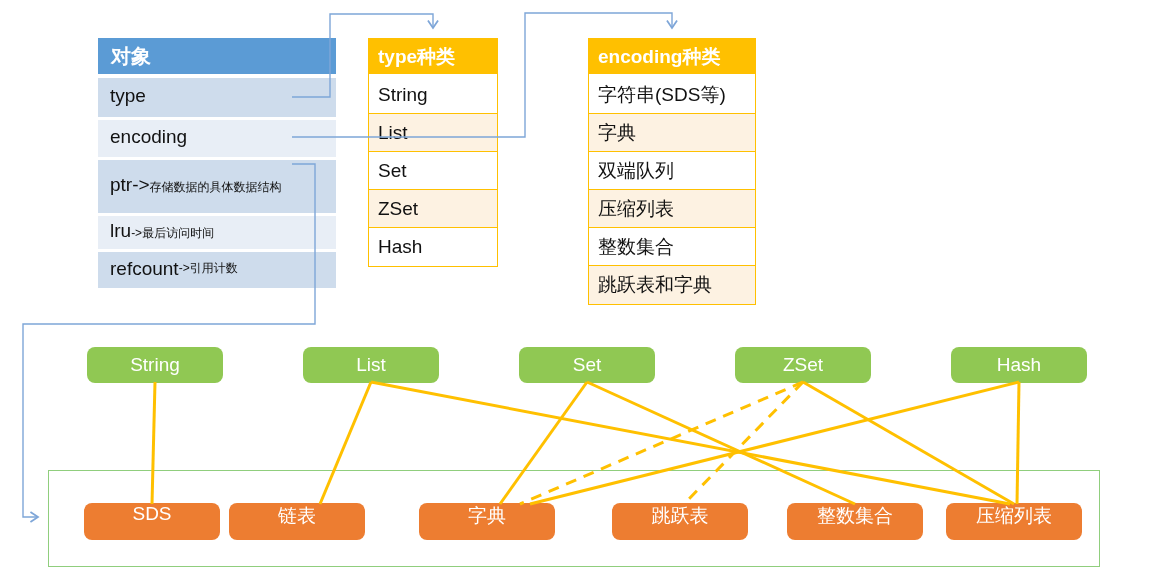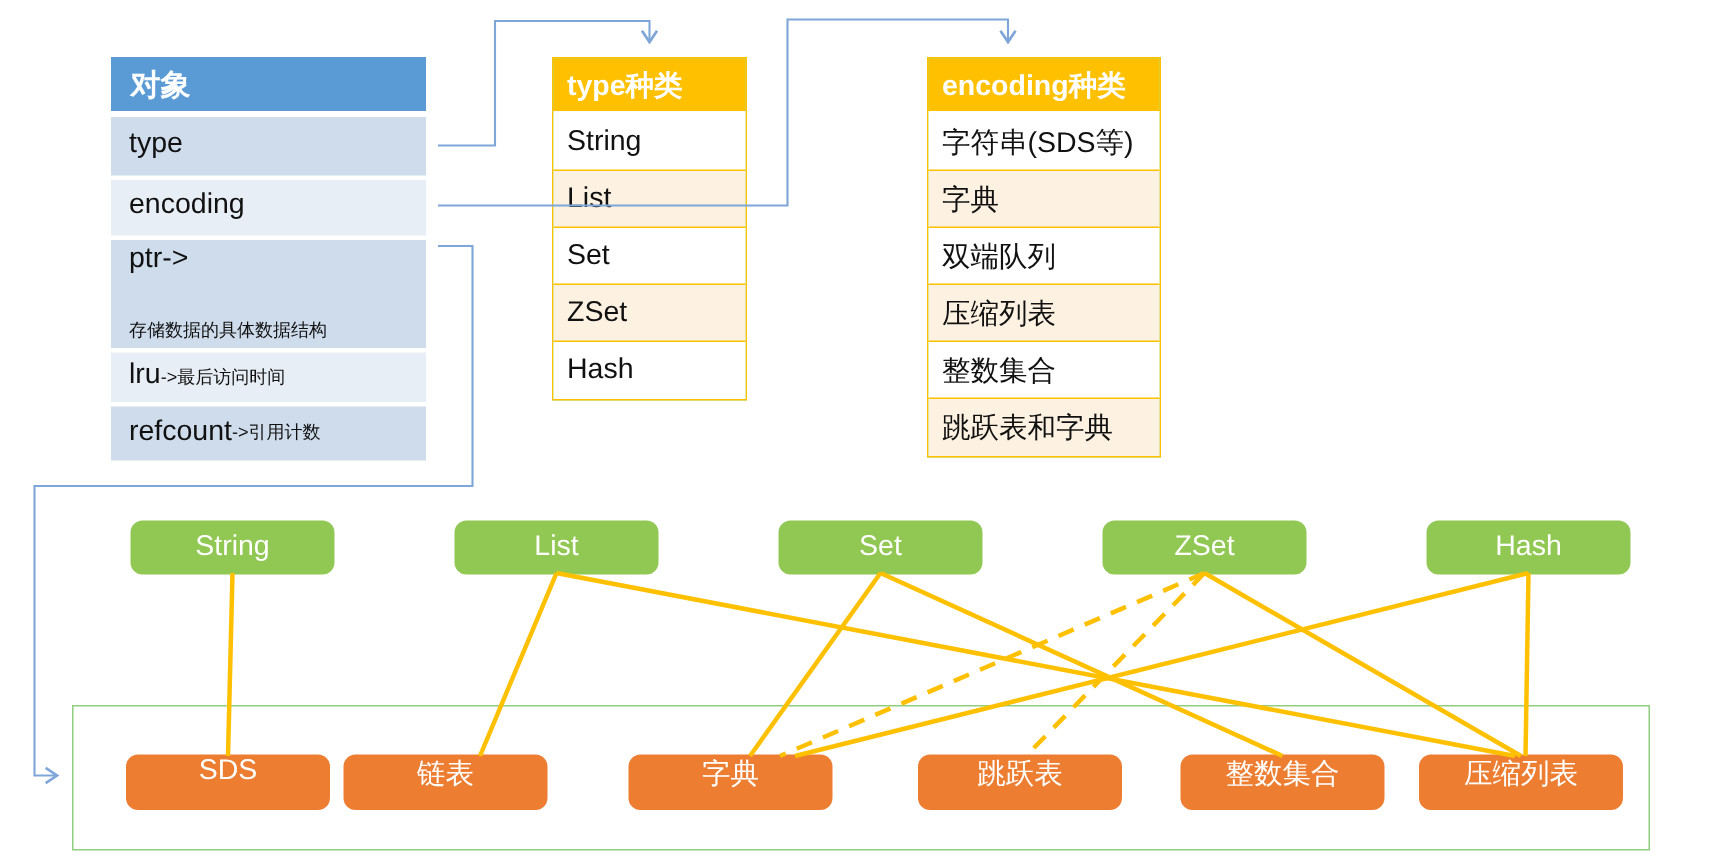"对象" .obj-table { left: 74px -> 98px; width: 210px -> 238px }
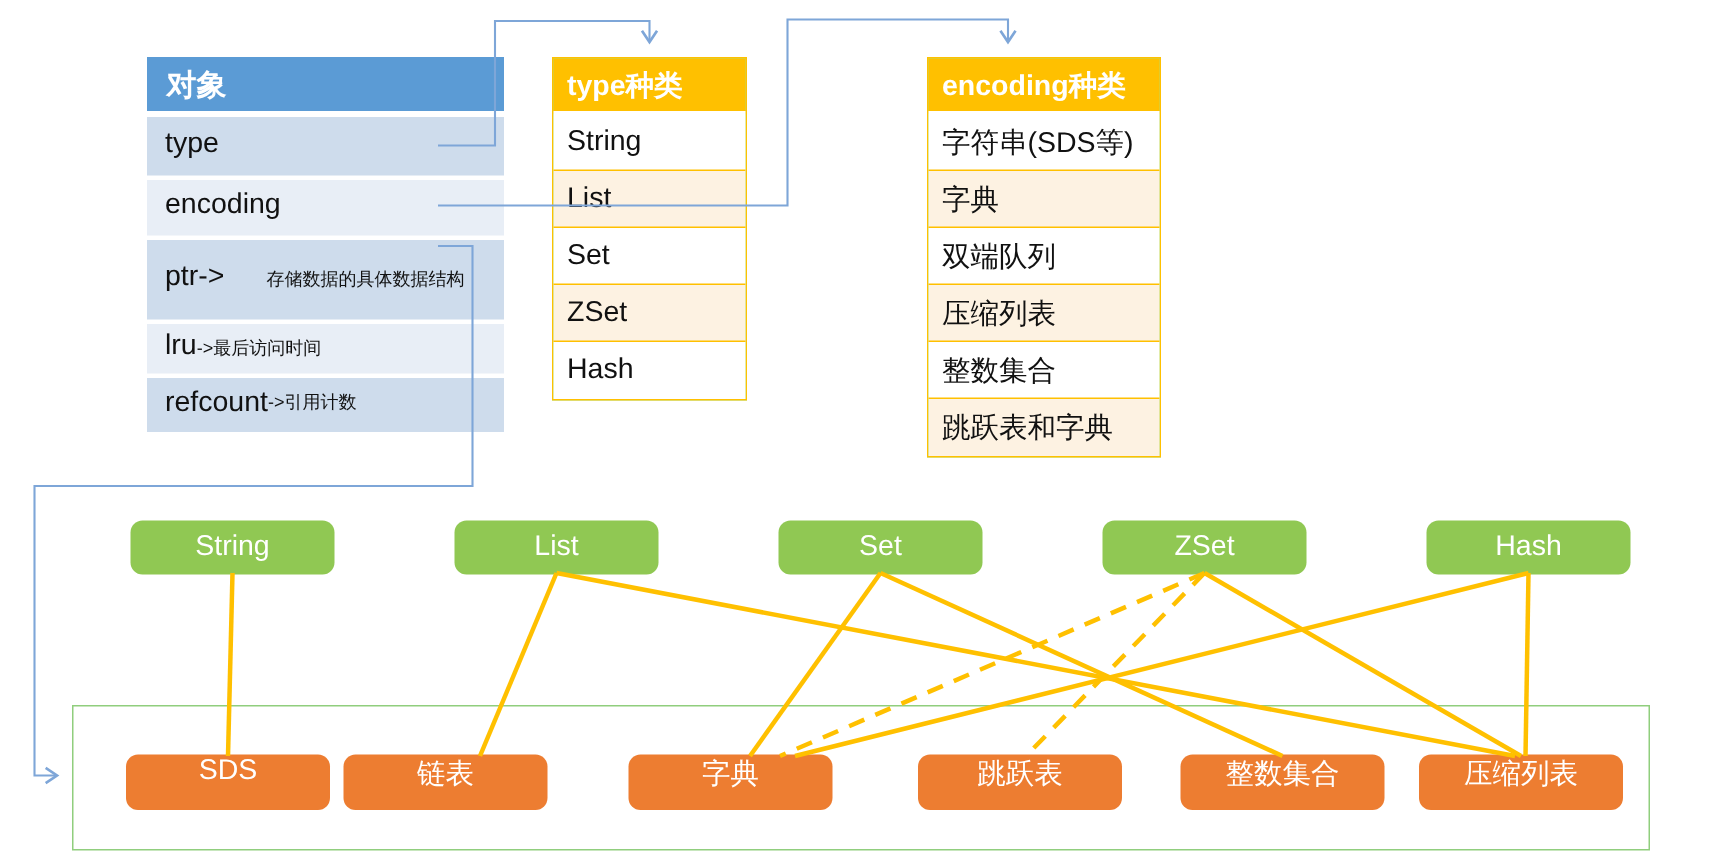"type种类" .otable { background: #86efac -> #a21caf }
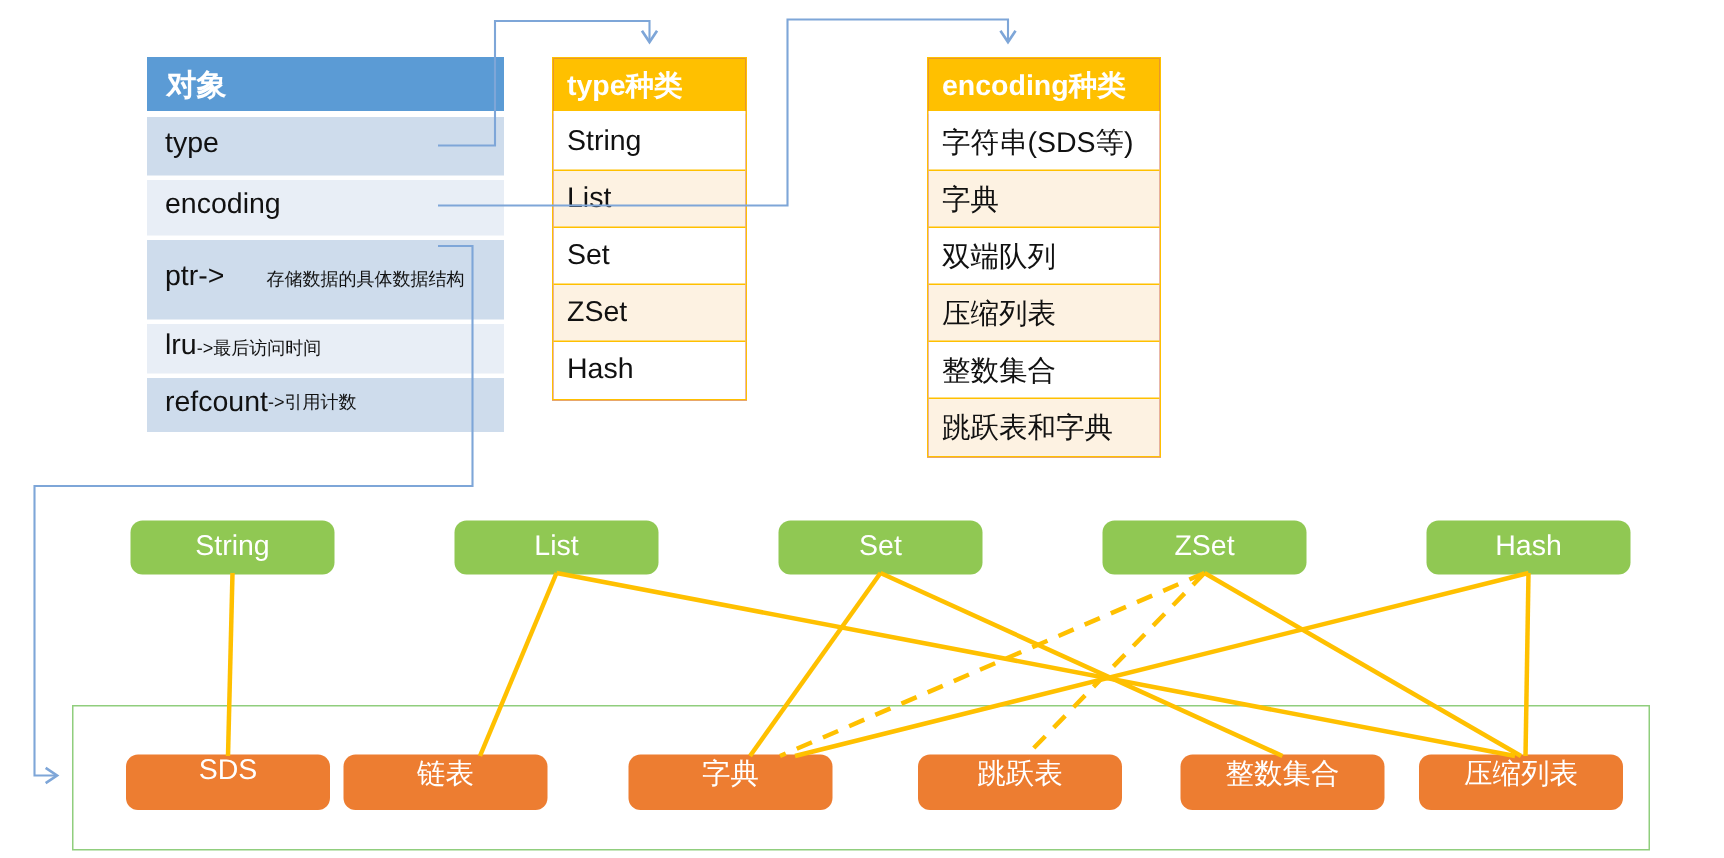"encoding种类" #encoding-table { margin-left: 30px -> none; width: 156px -> 168px }
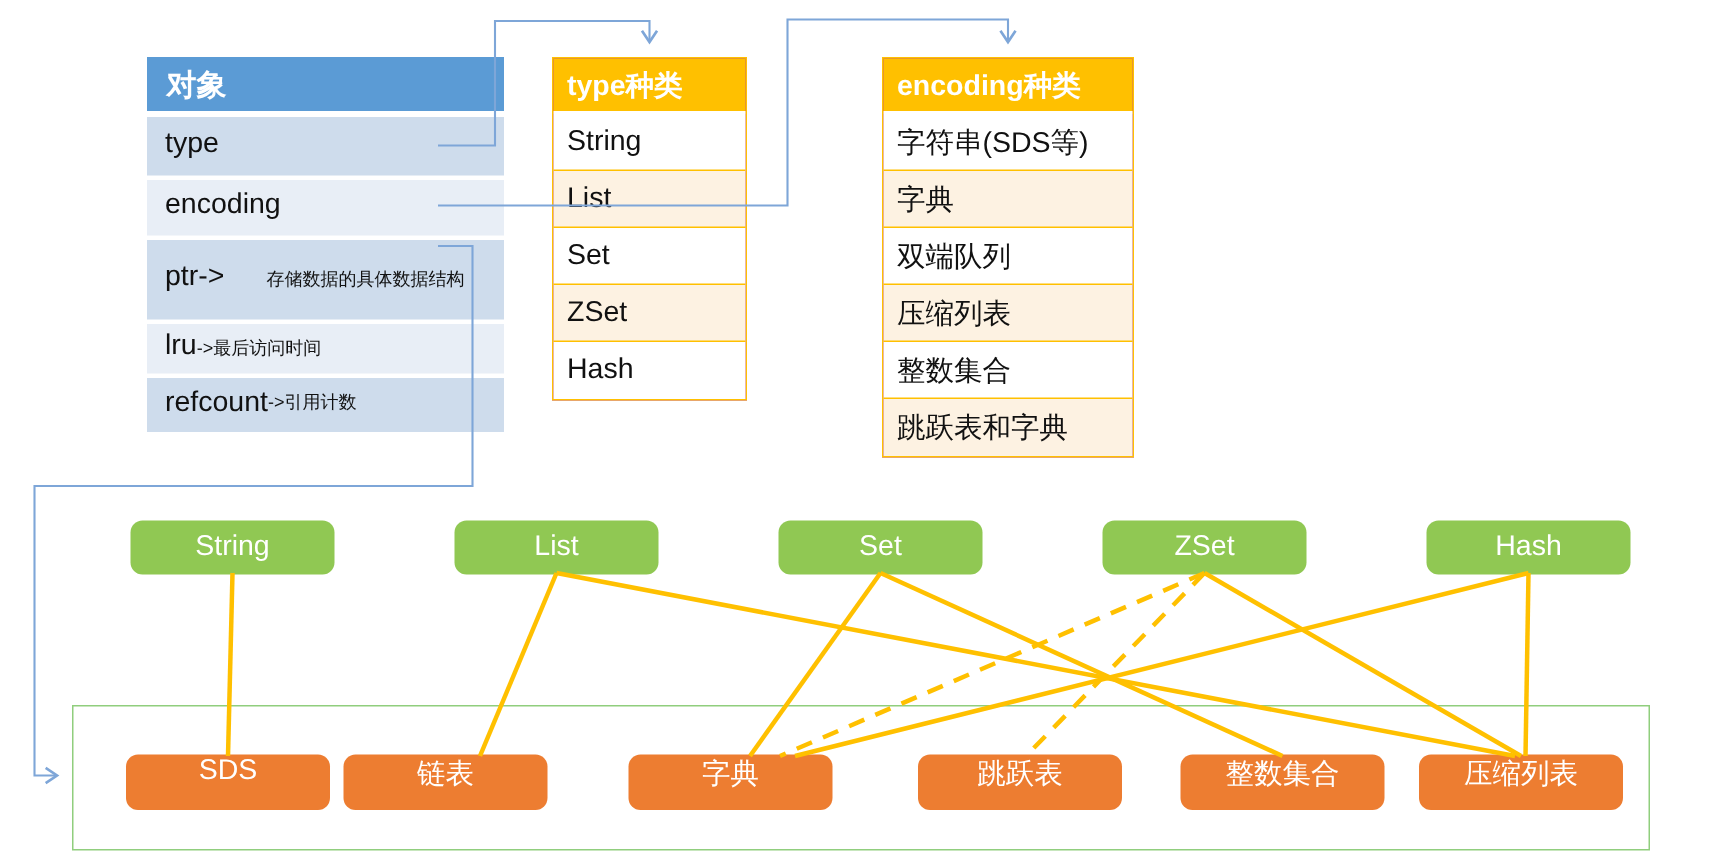"ptr->" div.orow { gap: 28px -> none }
